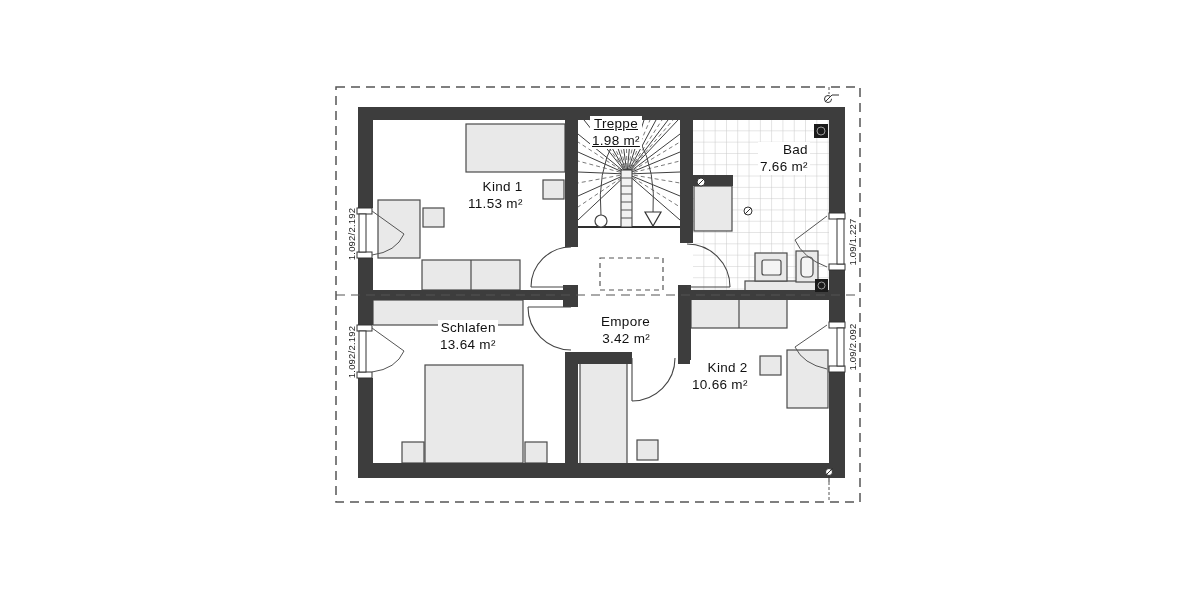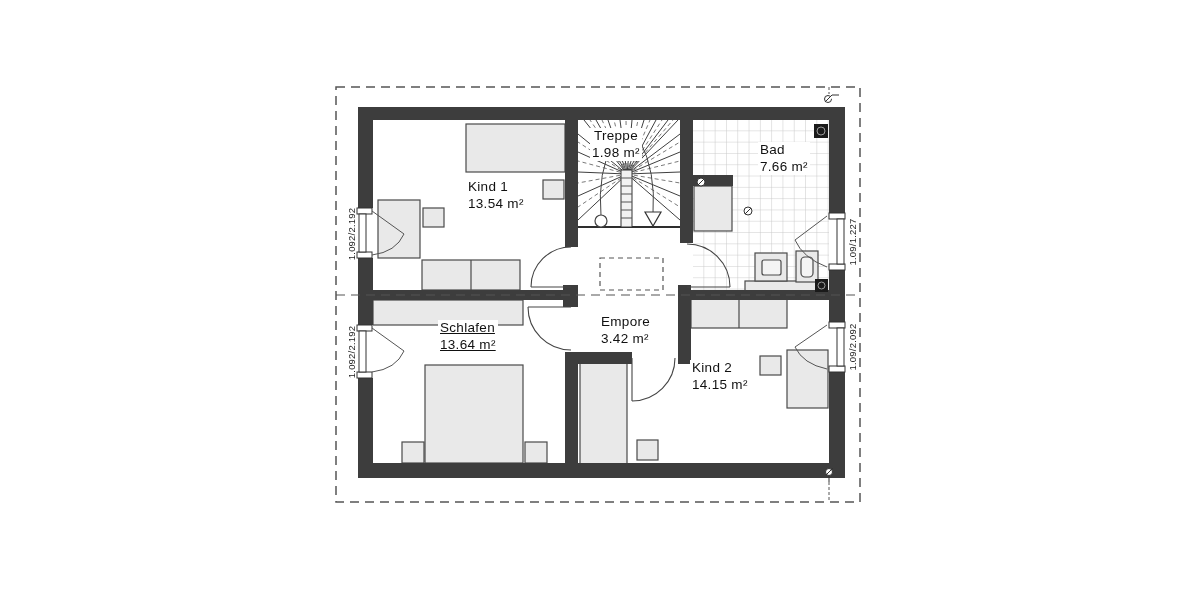"Treppe" div.lbl { text-decoration: none -> underline; top: 128px -> 116px }
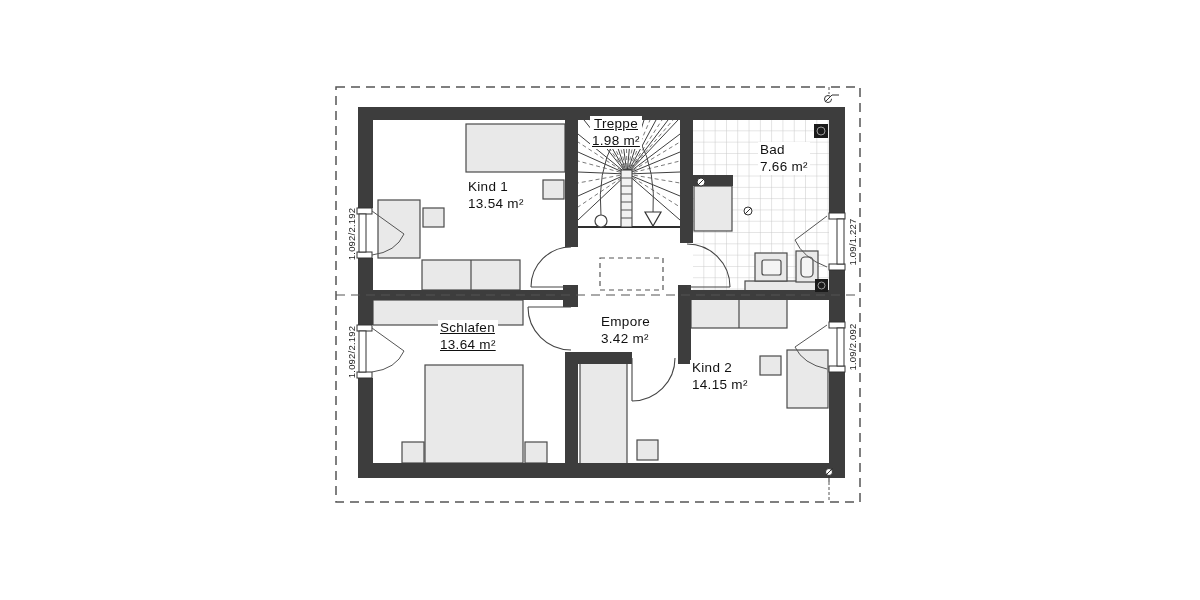"Bad" .lbl { text-align: none -> right }
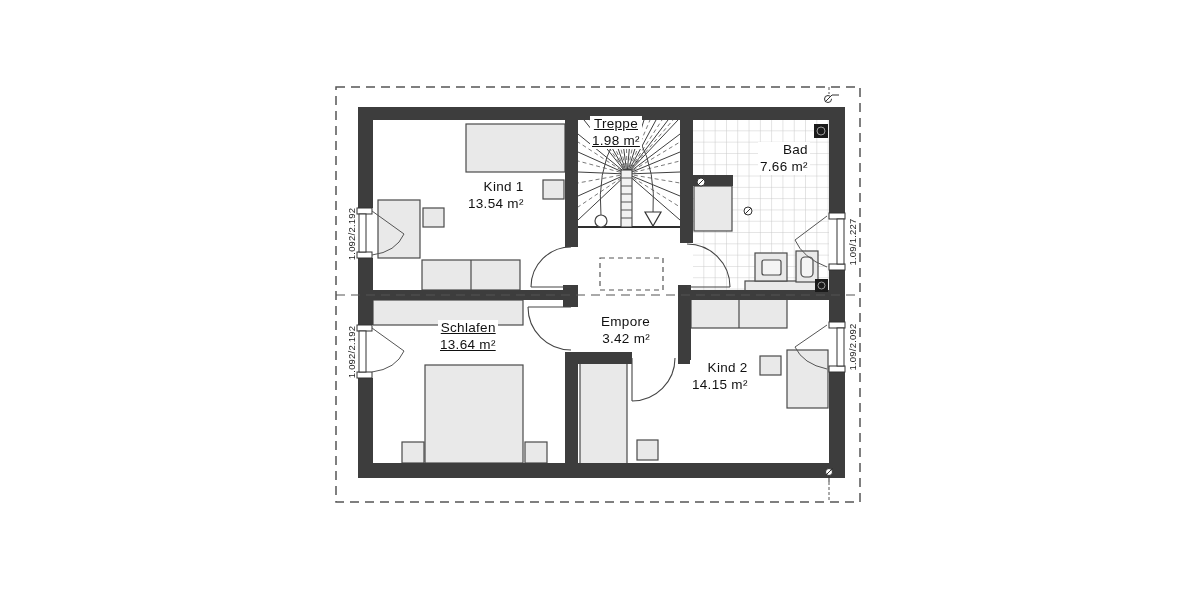"13.54 m²" span { text: 13.54 -> 11.53 }
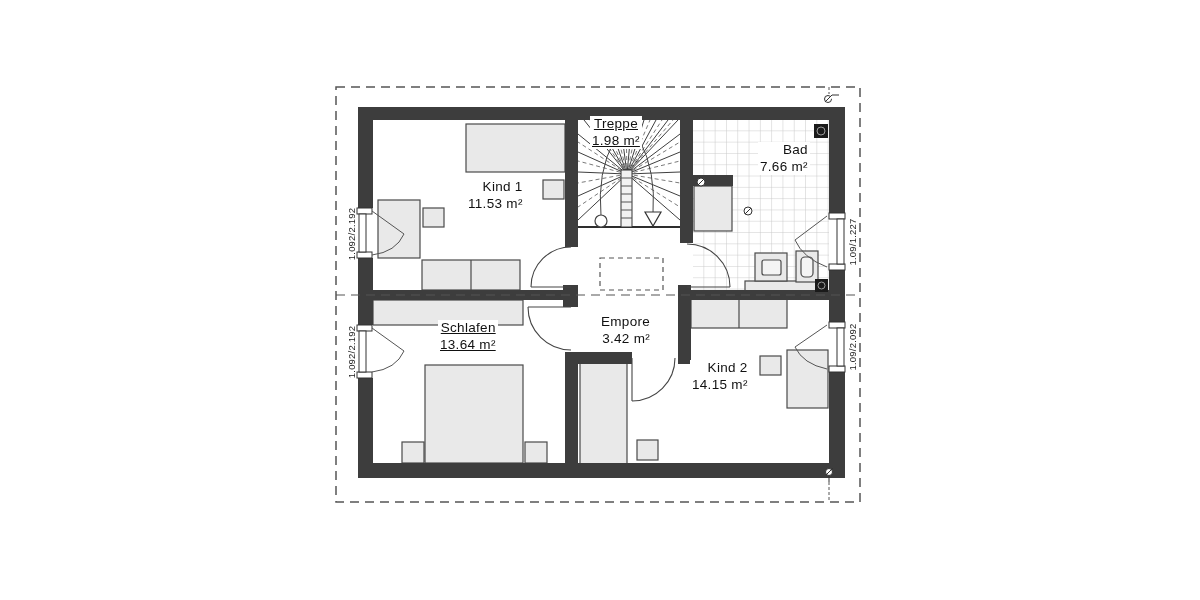"Schlafen" div.lbl { text-decoration: underline -> none }
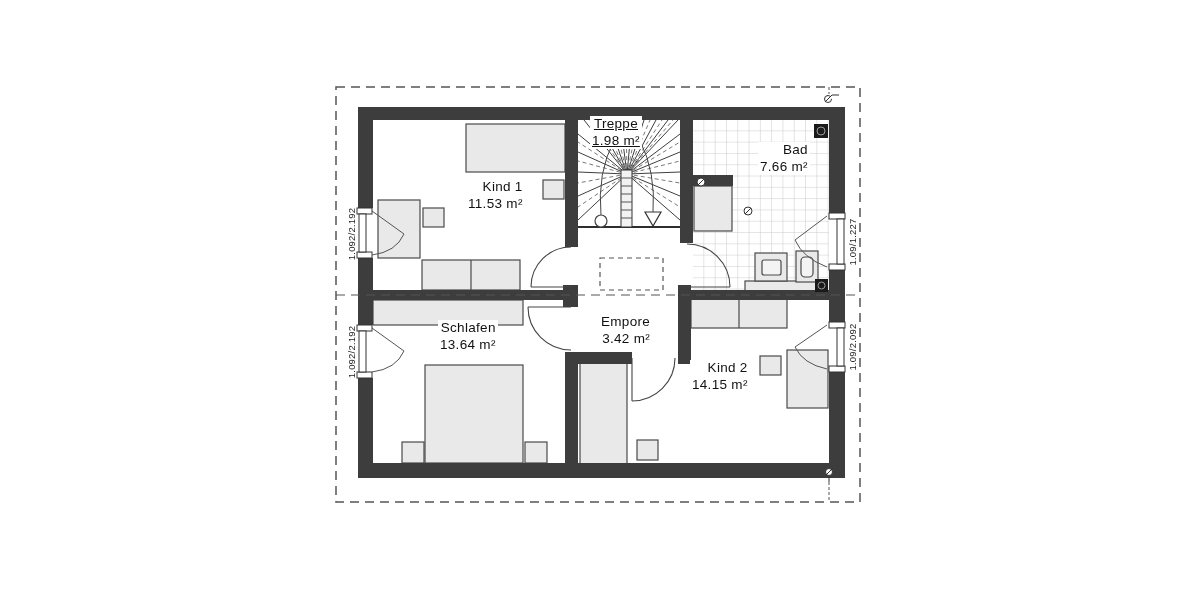"14.15 m²" span { text: 14.15 -> 10.66 }
